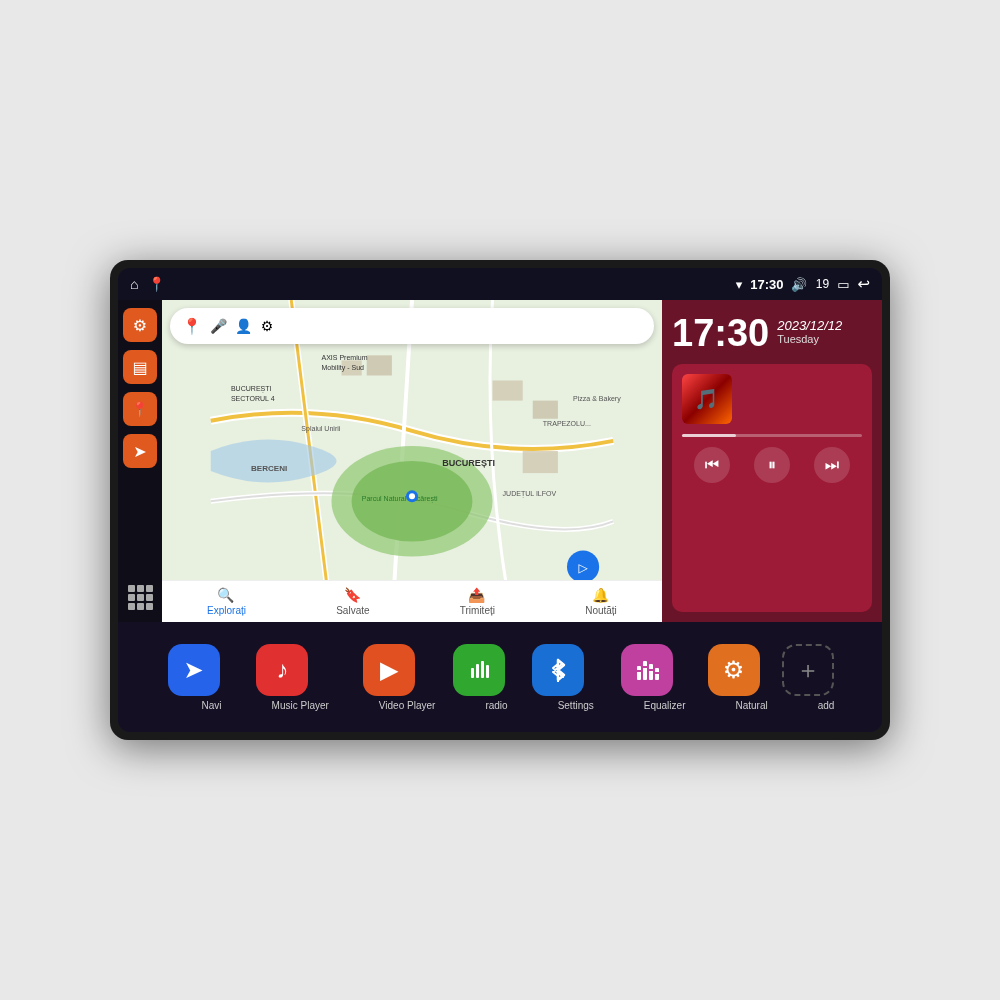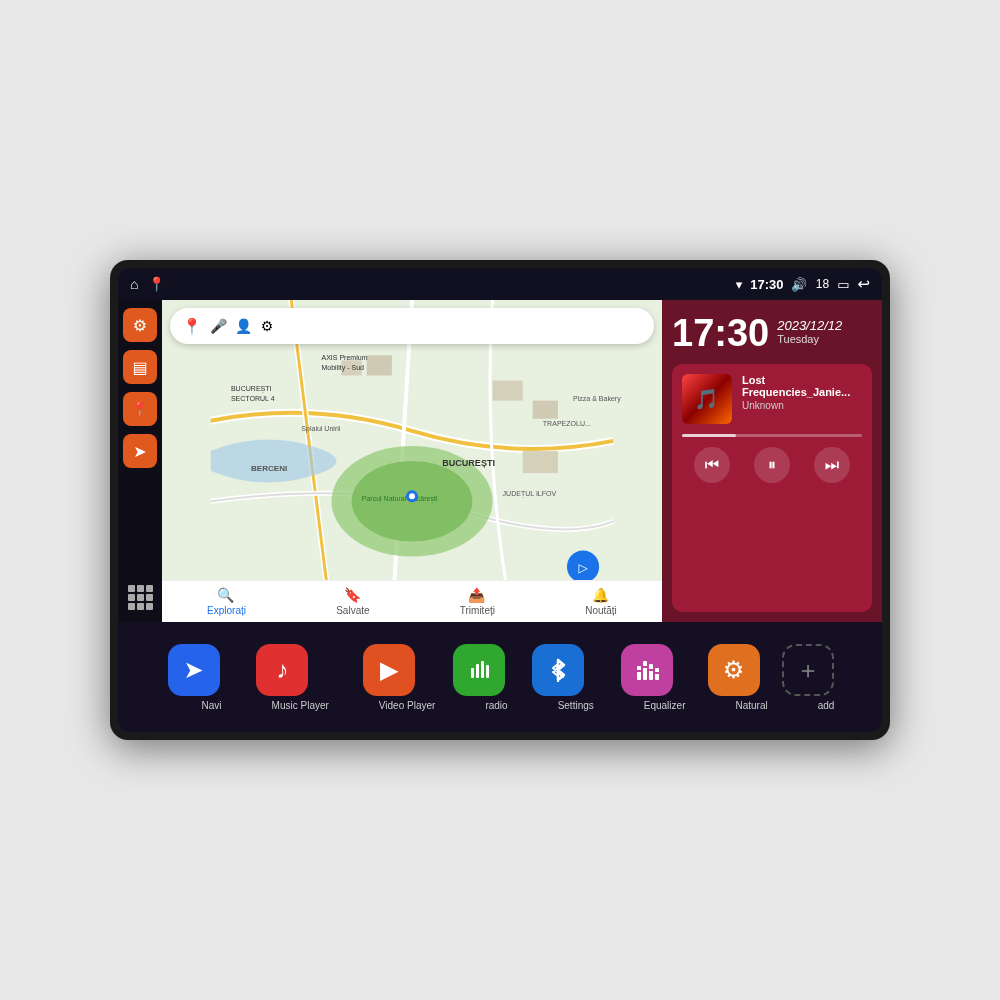"18" span { text: 18 -> 19 }
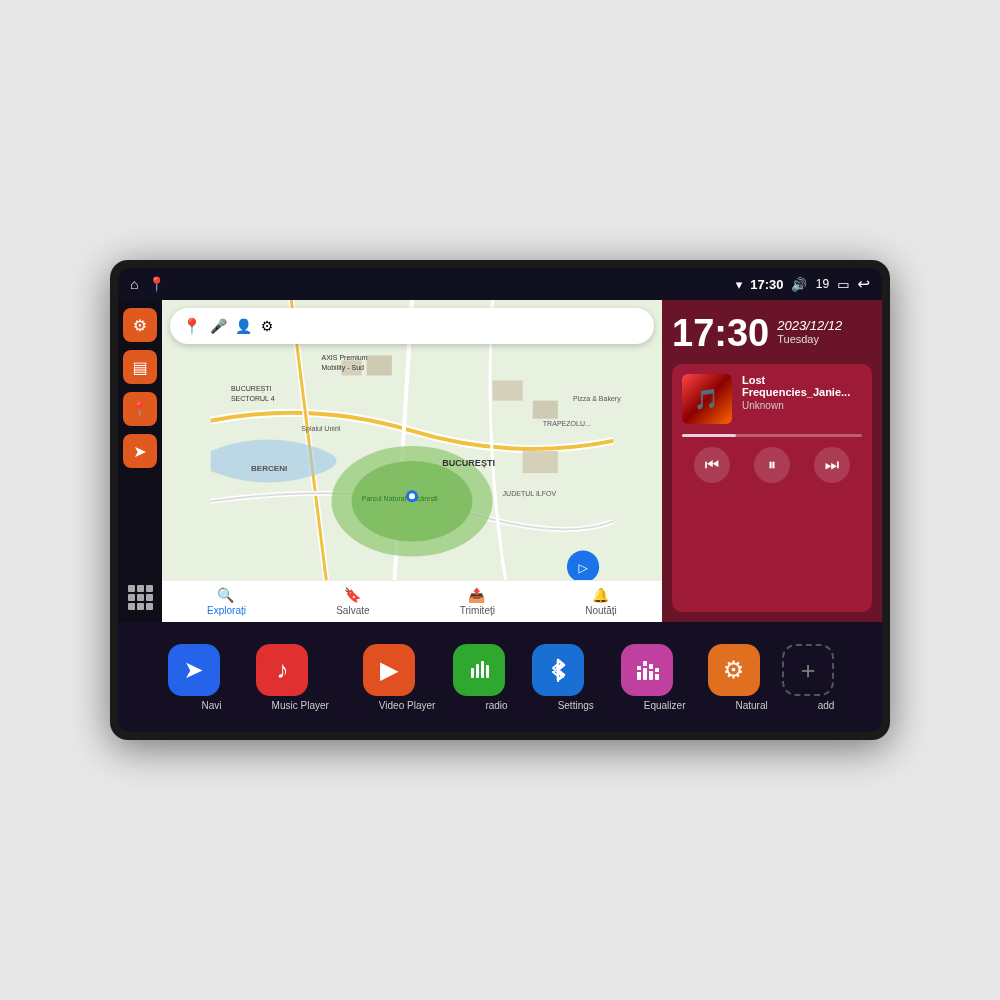"Lost Frequencies_Janie..." div.music-text { html: <div> <div>Lost Frequencies_Janie...</div> <div>Unknown</div> </div> -> none }
